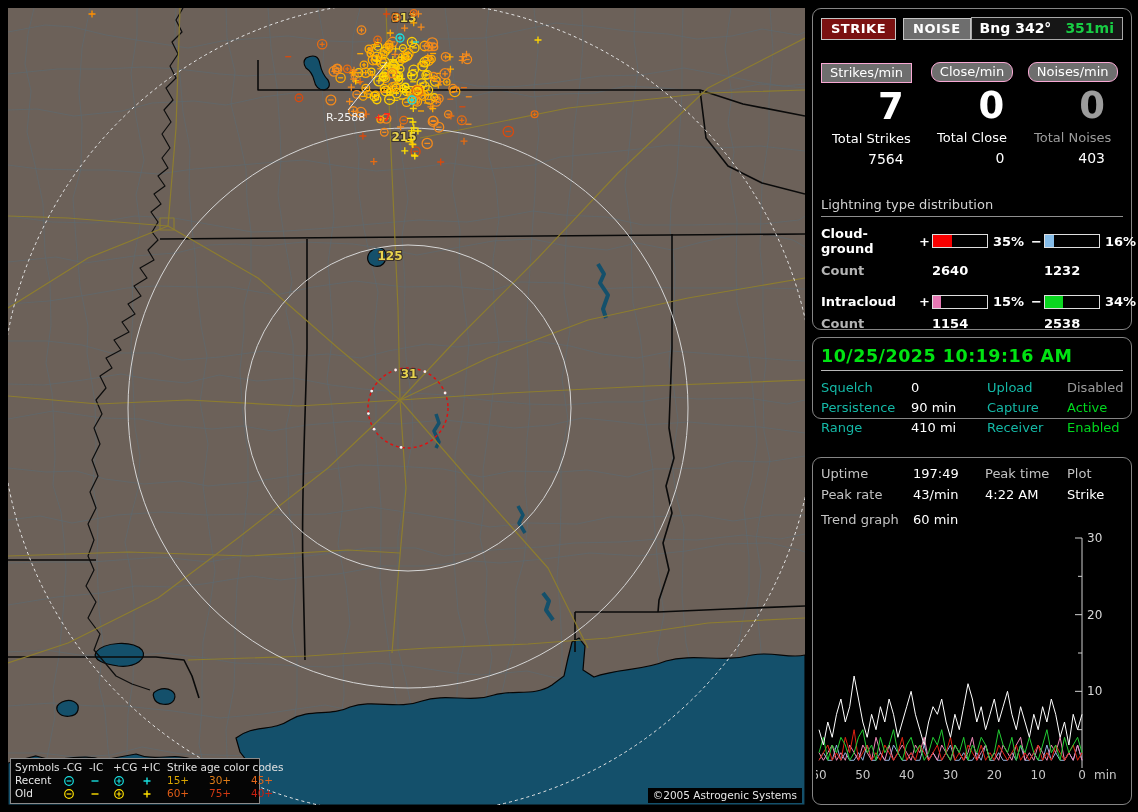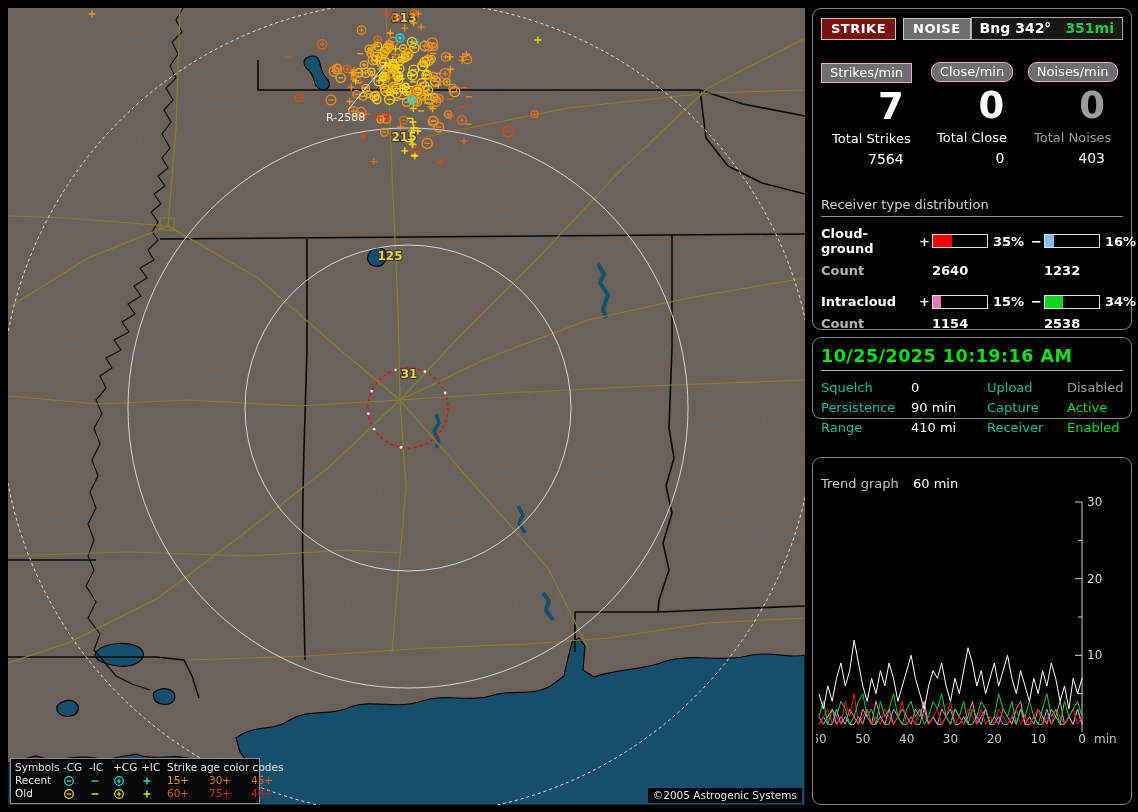"Receiver type distribution" div { text: Receiver -> Lightning }
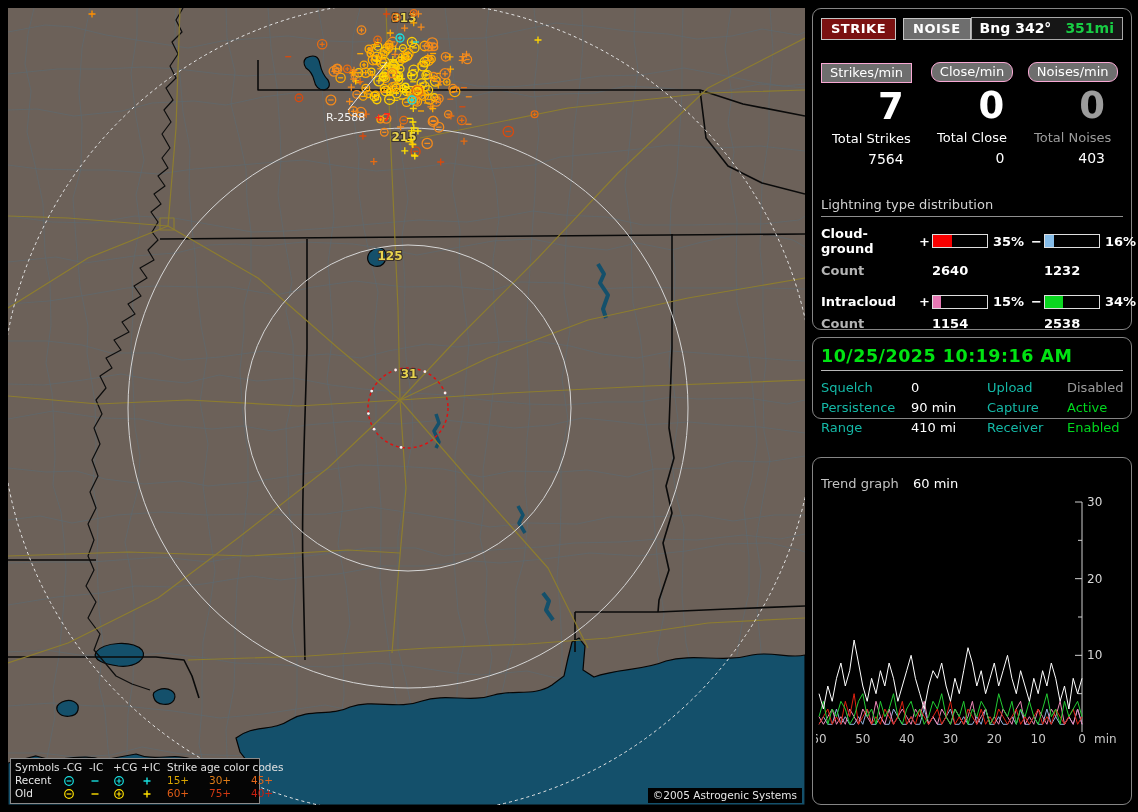"Uptime" div.stats-grid { html: none -> <div> <span>Uptime</span> <span>197:49</span> <span>Peak time</span> <span>Plot</span> <span>Peak rate</span> <span>43/min</span> <span>4:22 AM</span> <span>Strike</span> </div> }
